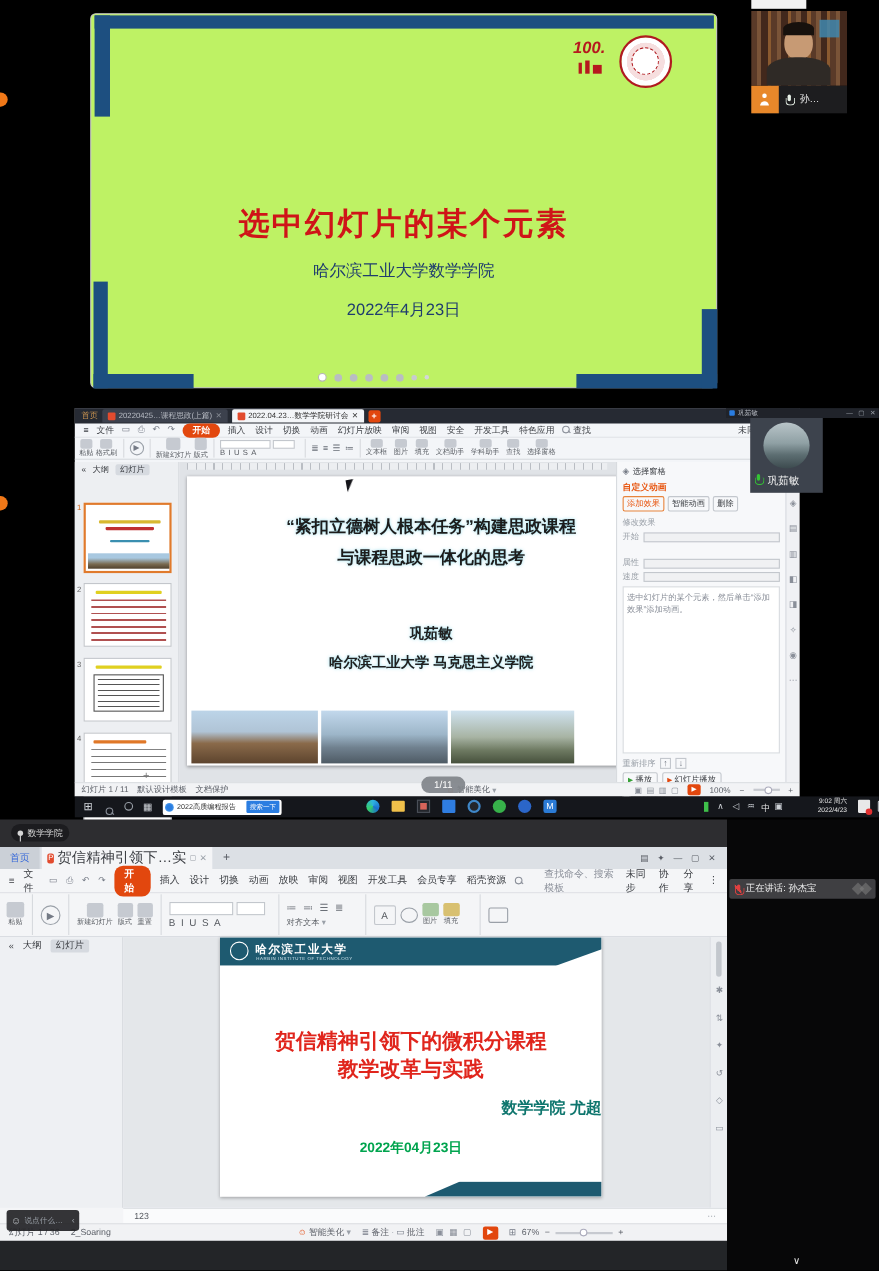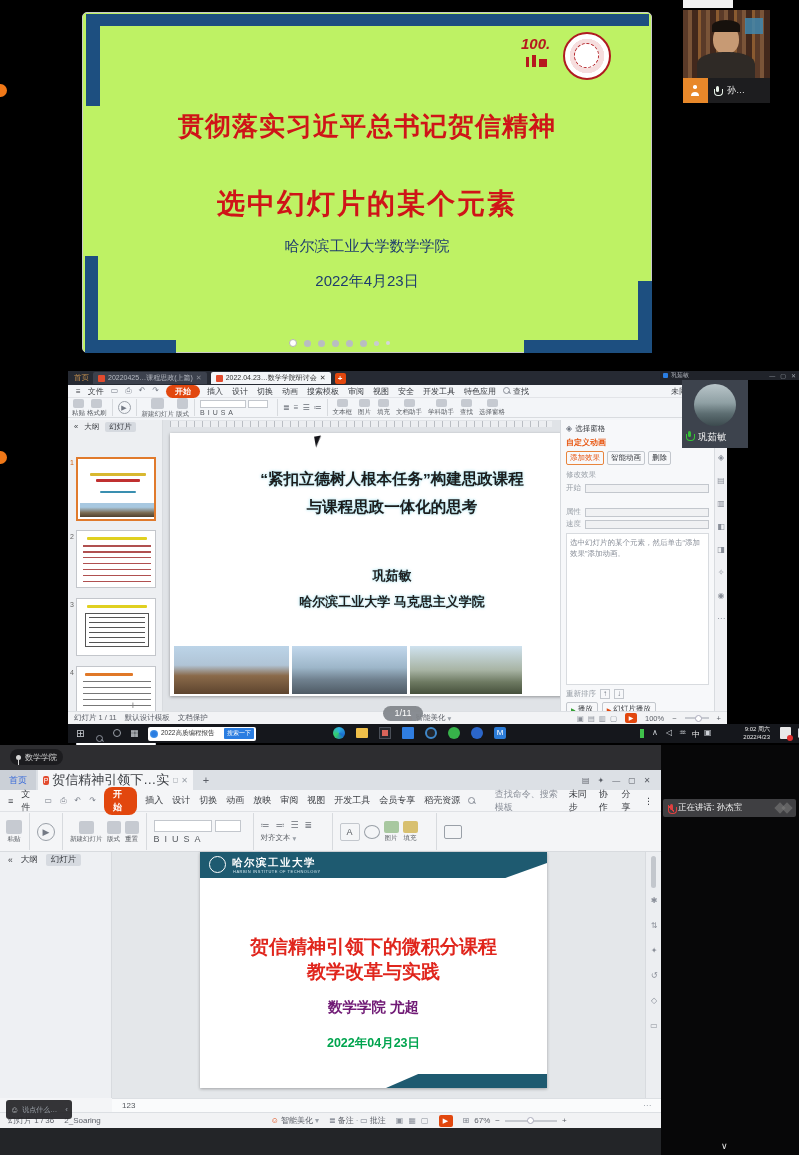"贯彻落实习近平总书记贺信精神" div.abs { html: <div>贯彻落实习近平总书记贺信精神</div> -> none }
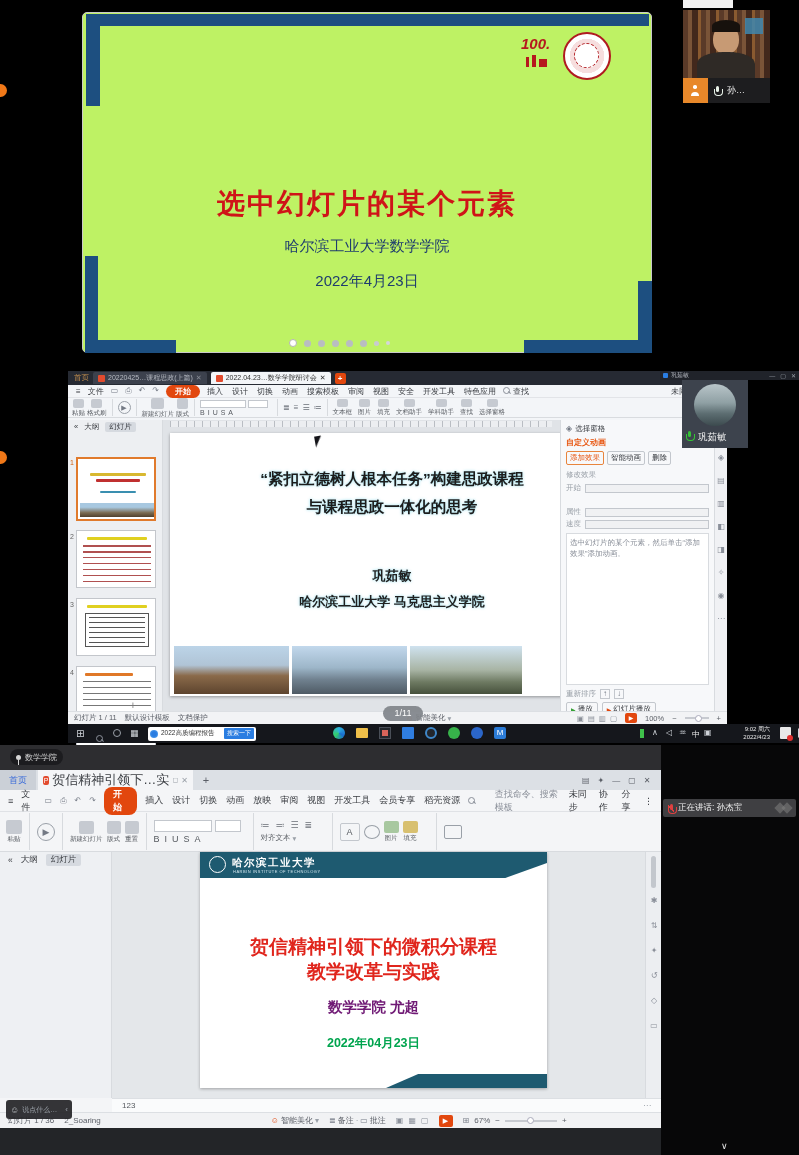"搜索模板" span.menu-item { text: 搜索模板 -> 幻灯片放映 }
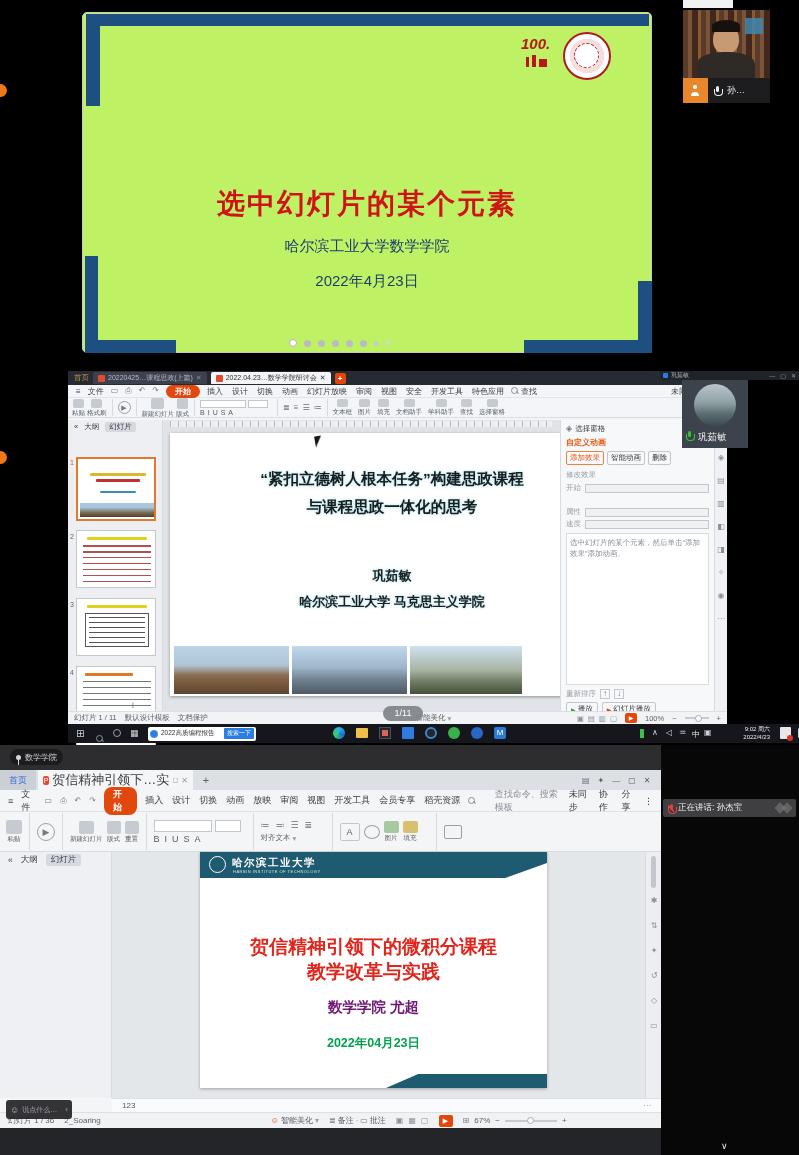"数学学院 尤超" div.abs { color: #701a75 -> #0f766e; text-align: center -> right }
